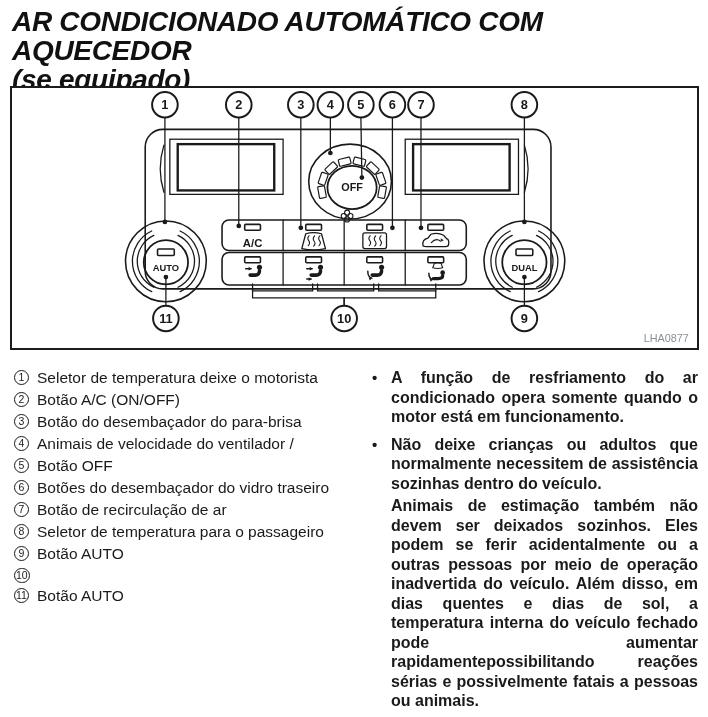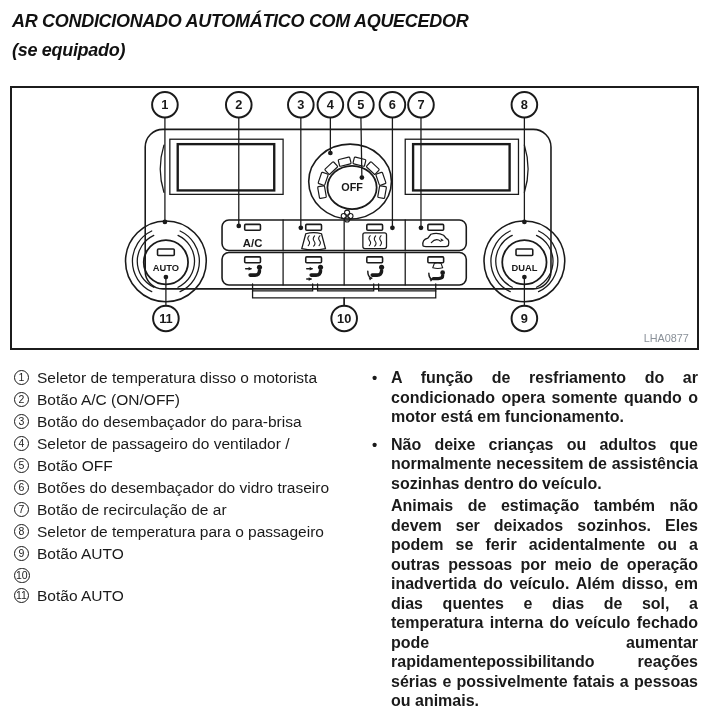"AR CONDICIONADO AUTOMÁTICO COM AQUECEDOR" .title { font-size: 18px -> 28px }
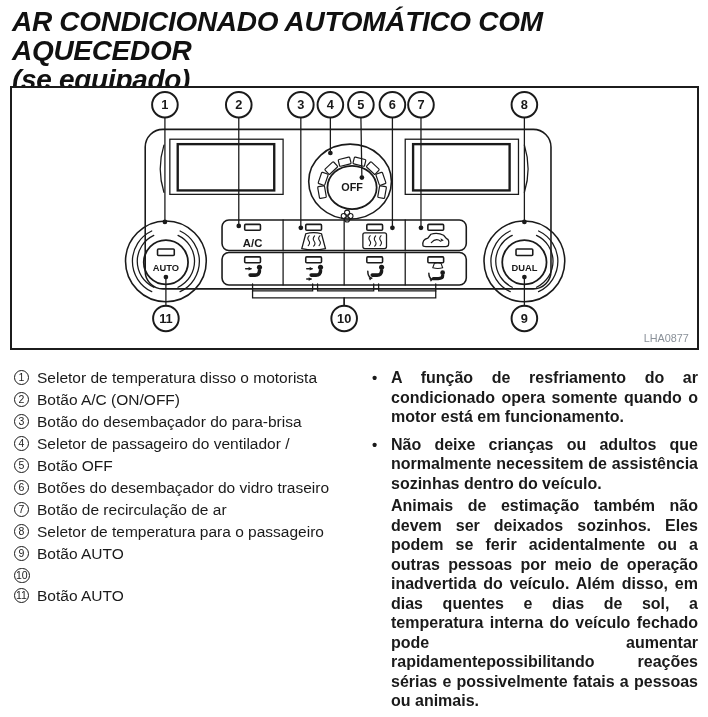"Seletor de temperatura disso o" span { text: disso -> deixe }
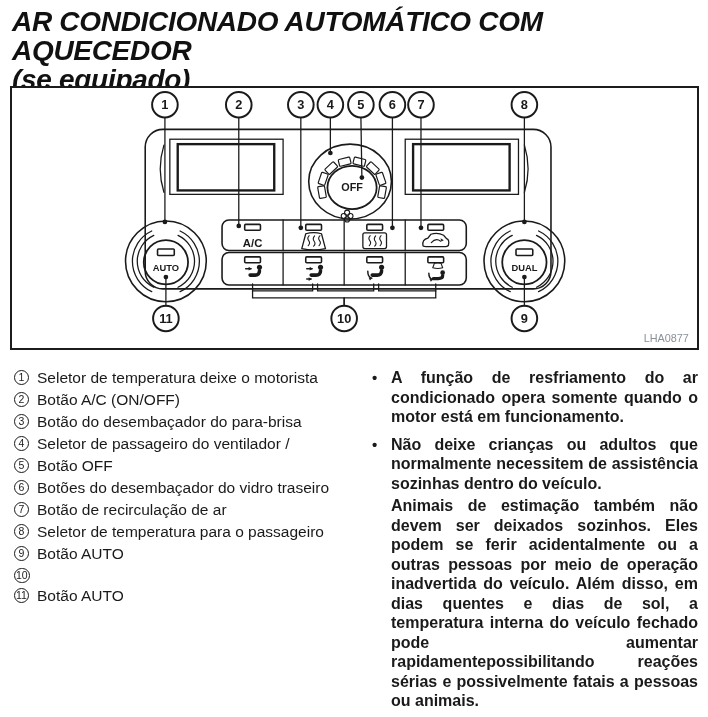"Seletor de passageiro do ventilador" span { text: Seletor de passageiro -> Animais de velocidade }
